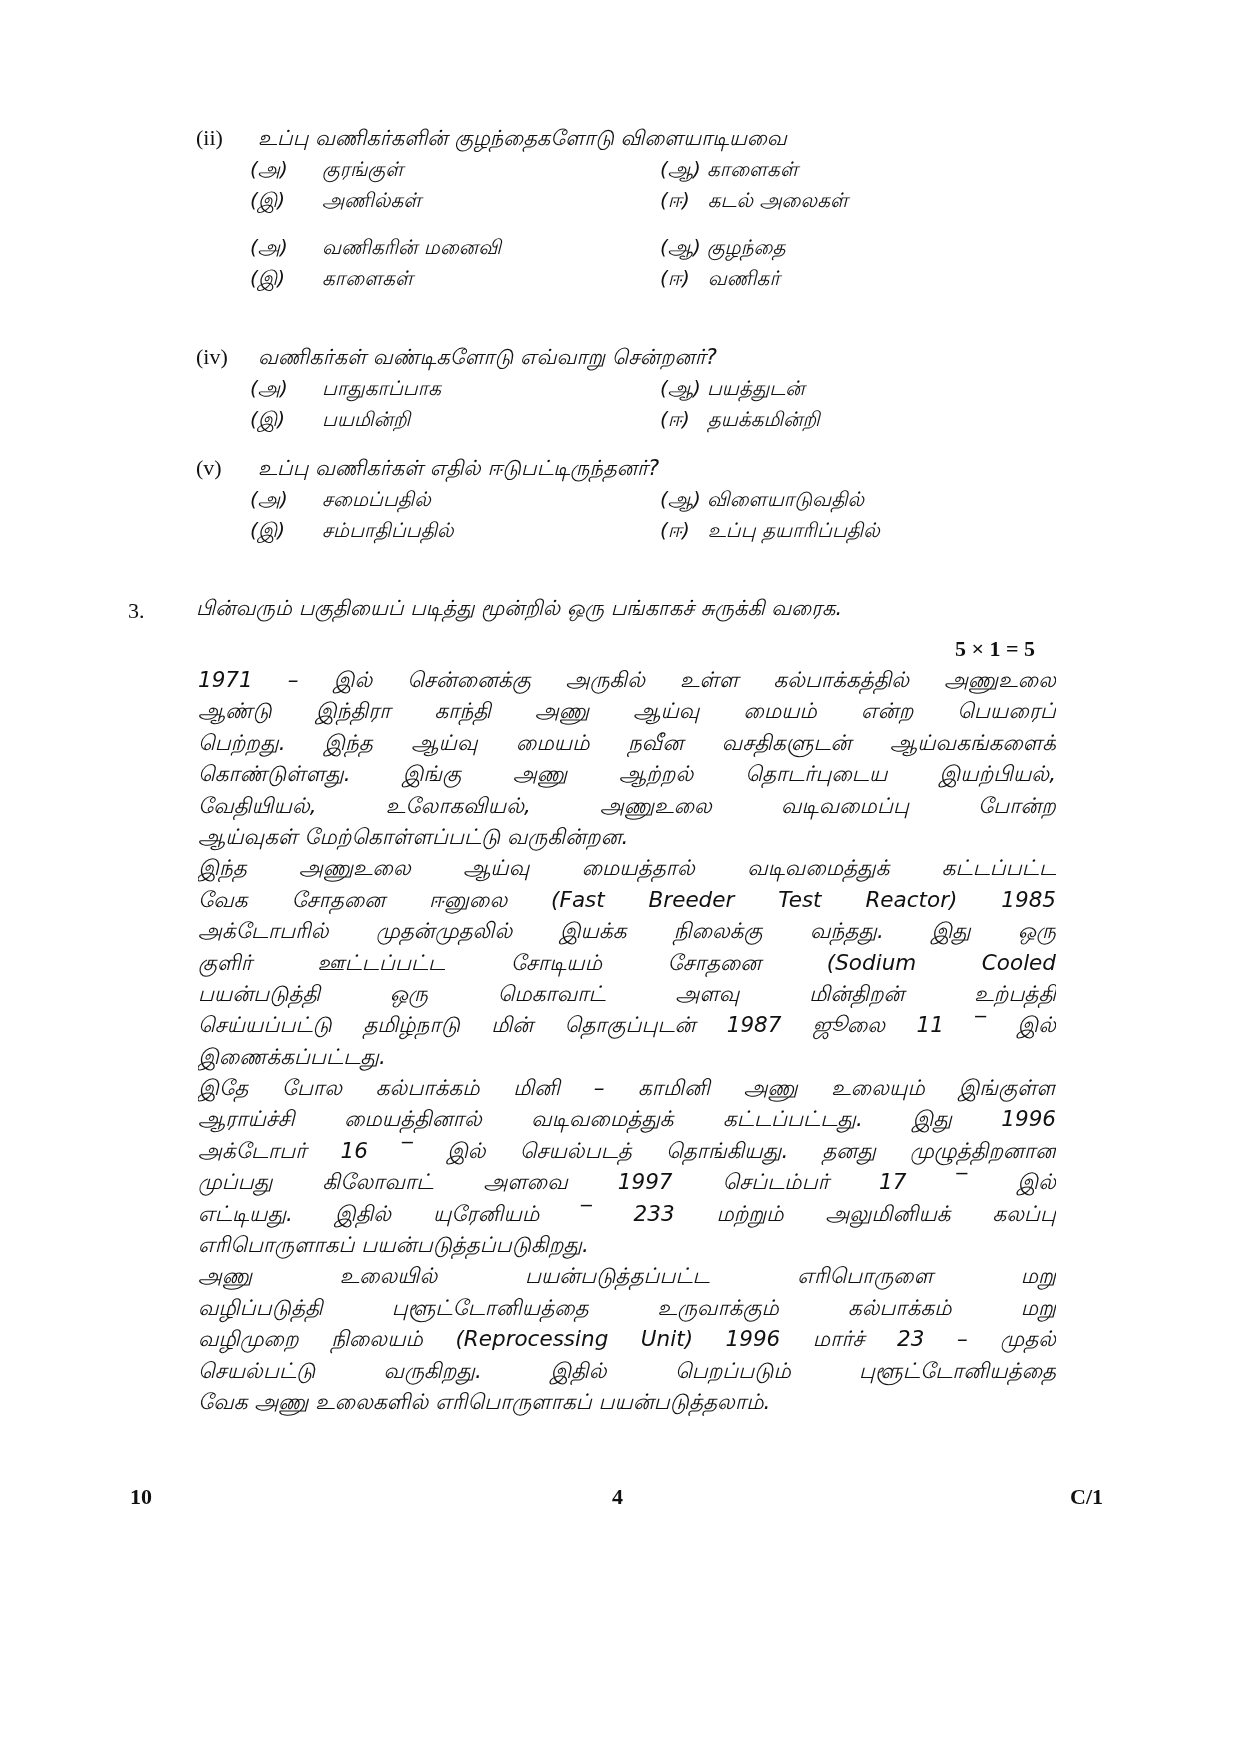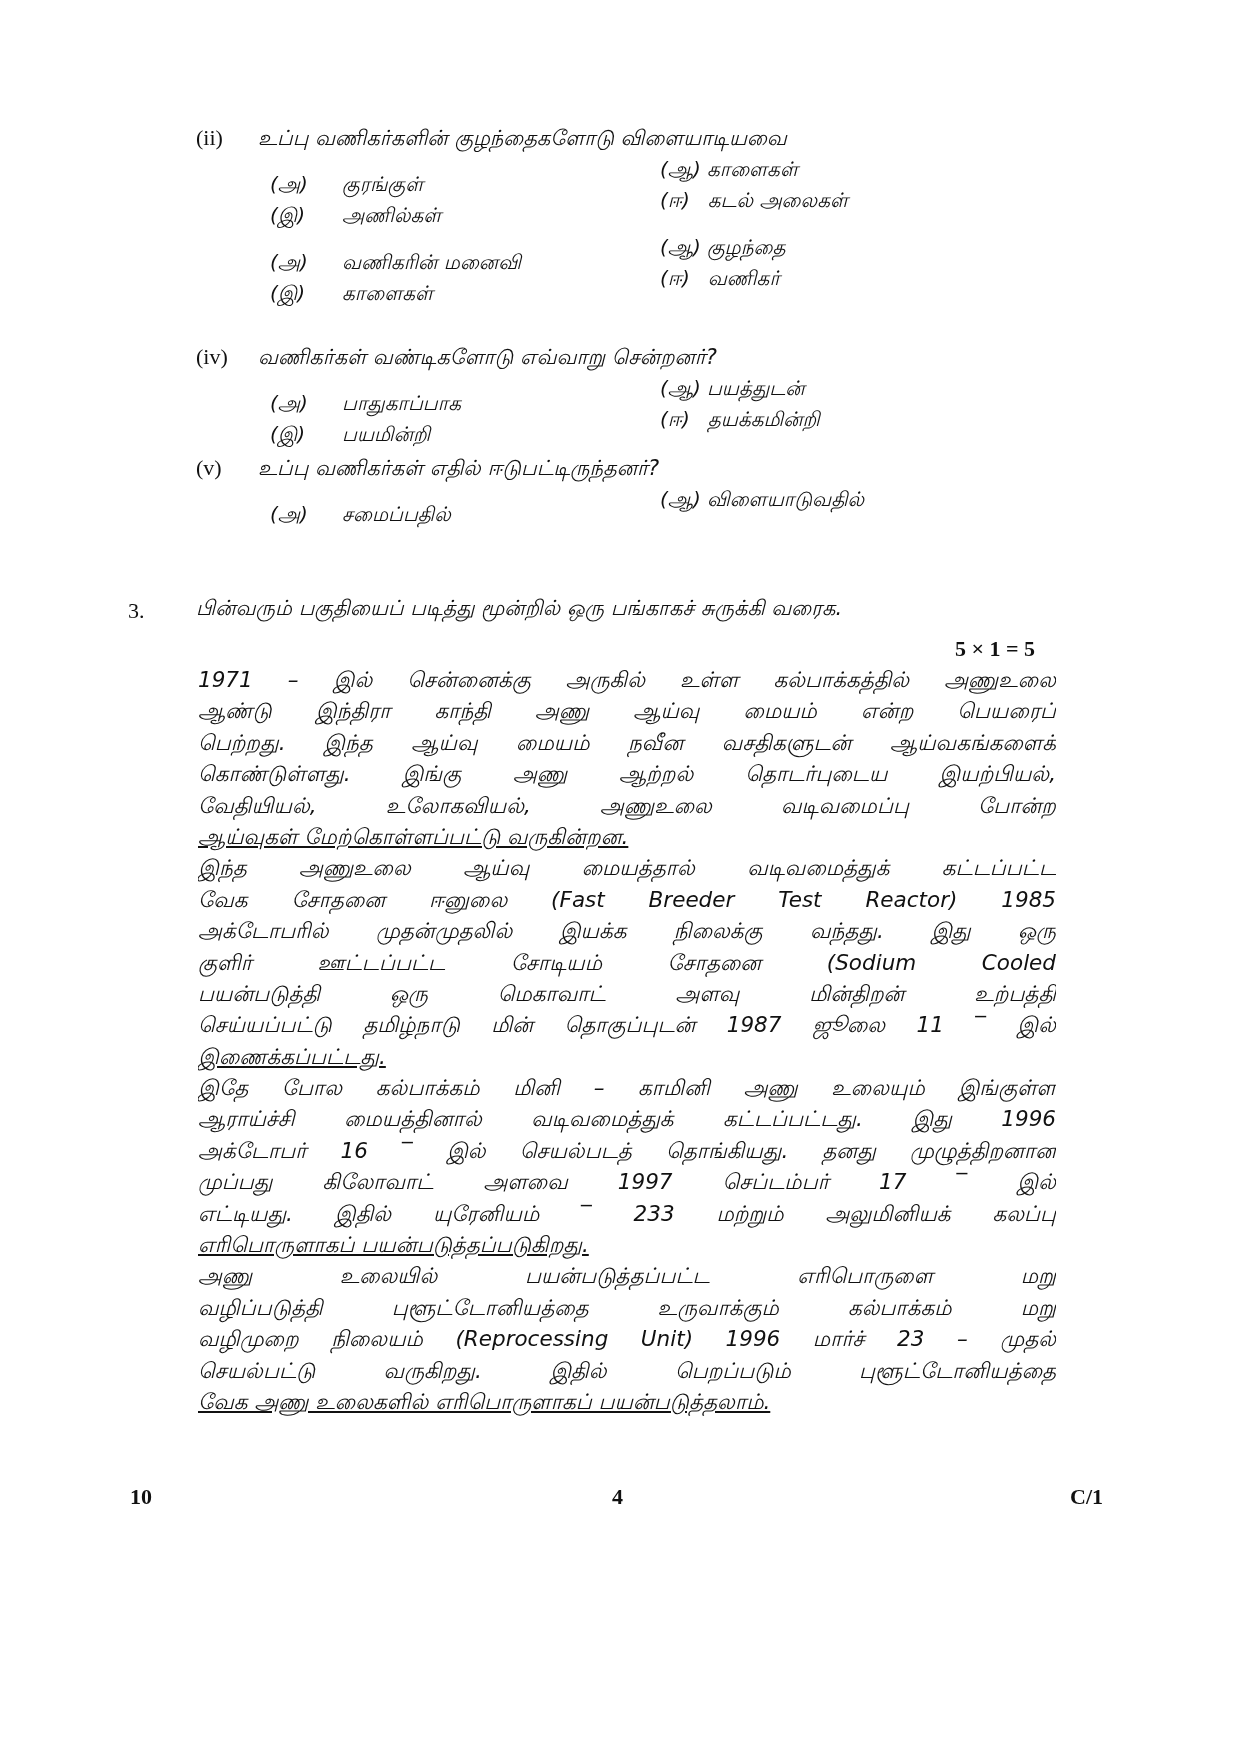"(அ) குரங்குள்" .opt.left { left: 74px -> 54px; margin-top: 15px -> none }
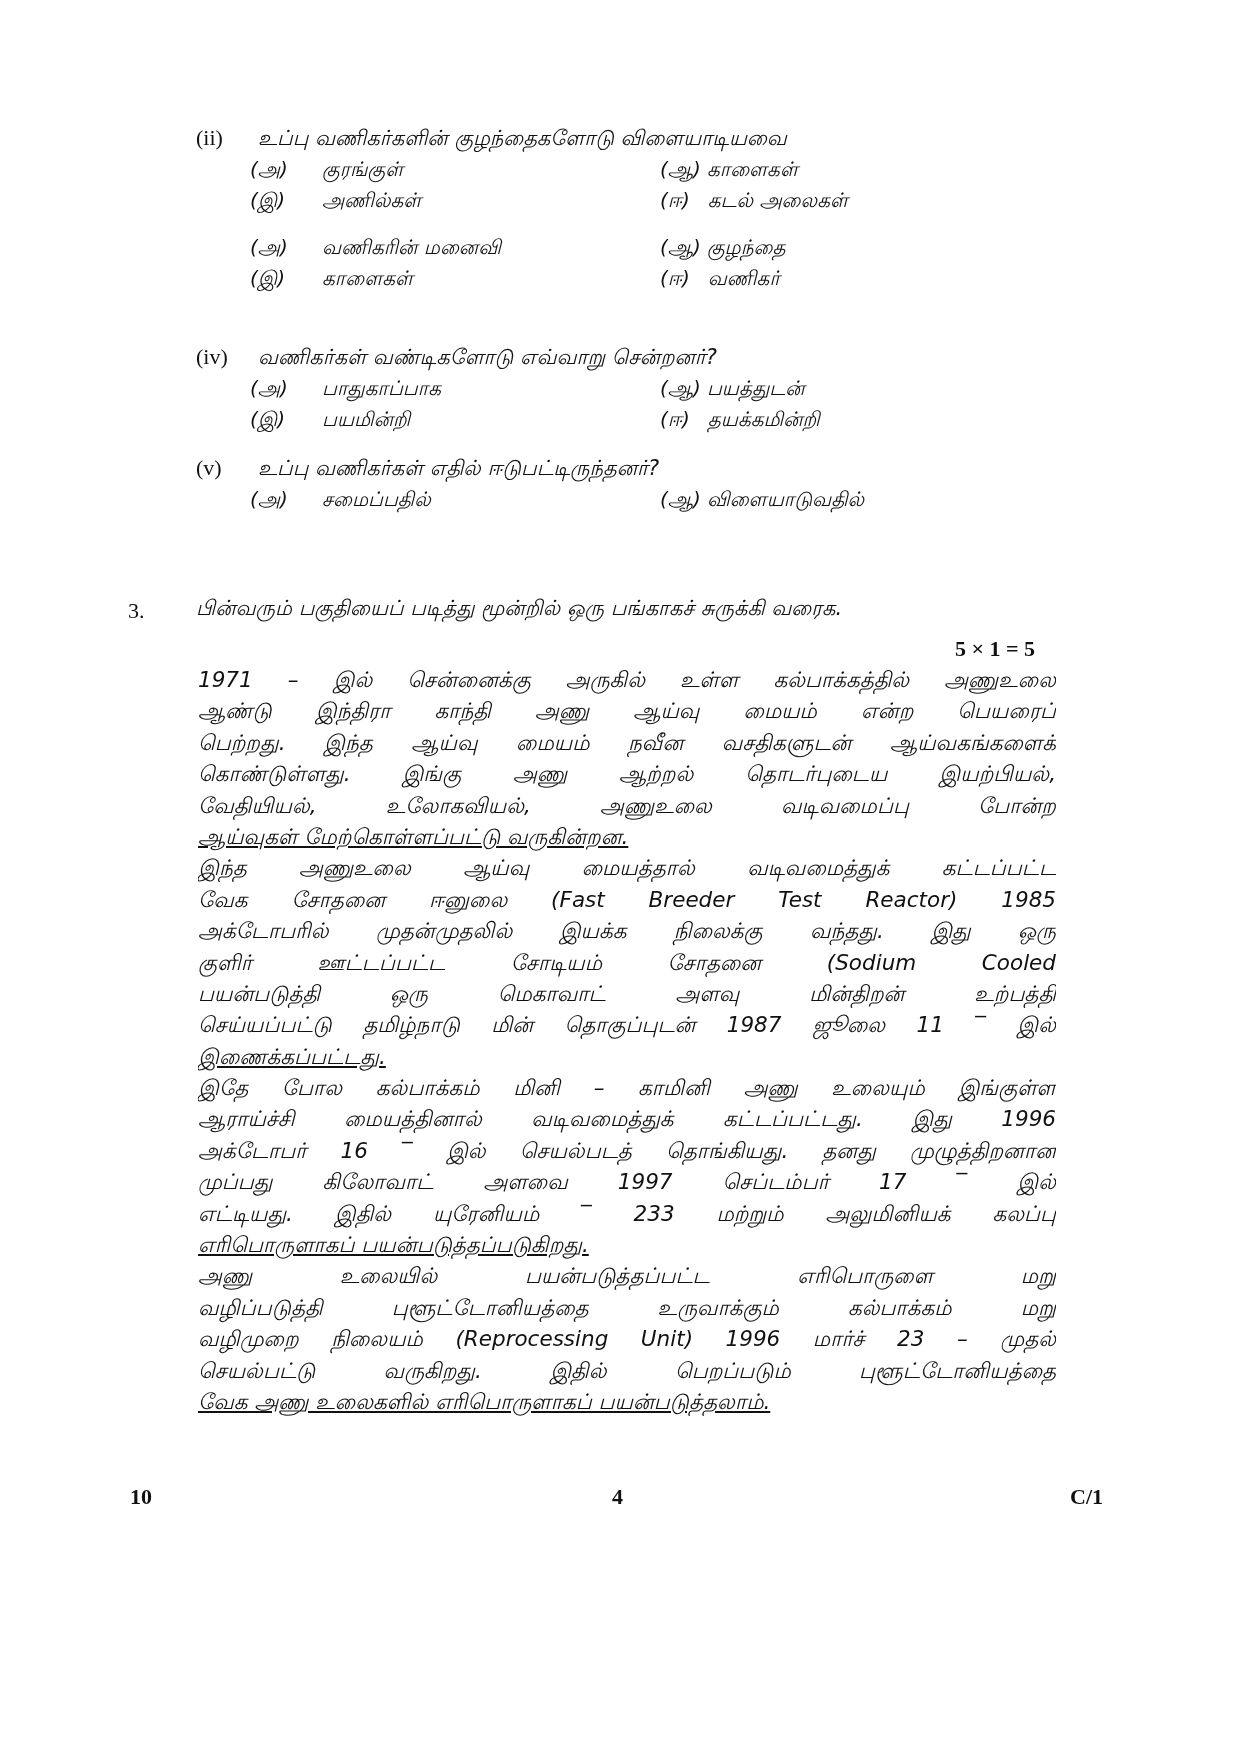"(இ) சம்பாதிப்பதில்" div.opt-row { html: none -> <div> <span><span>(இ)</span><span>சம்பாதிப்பதில்</span></span> <span><span>(ஈ)</span><span>உப்பு தயாரிப்பதில்</span></span> </div> }
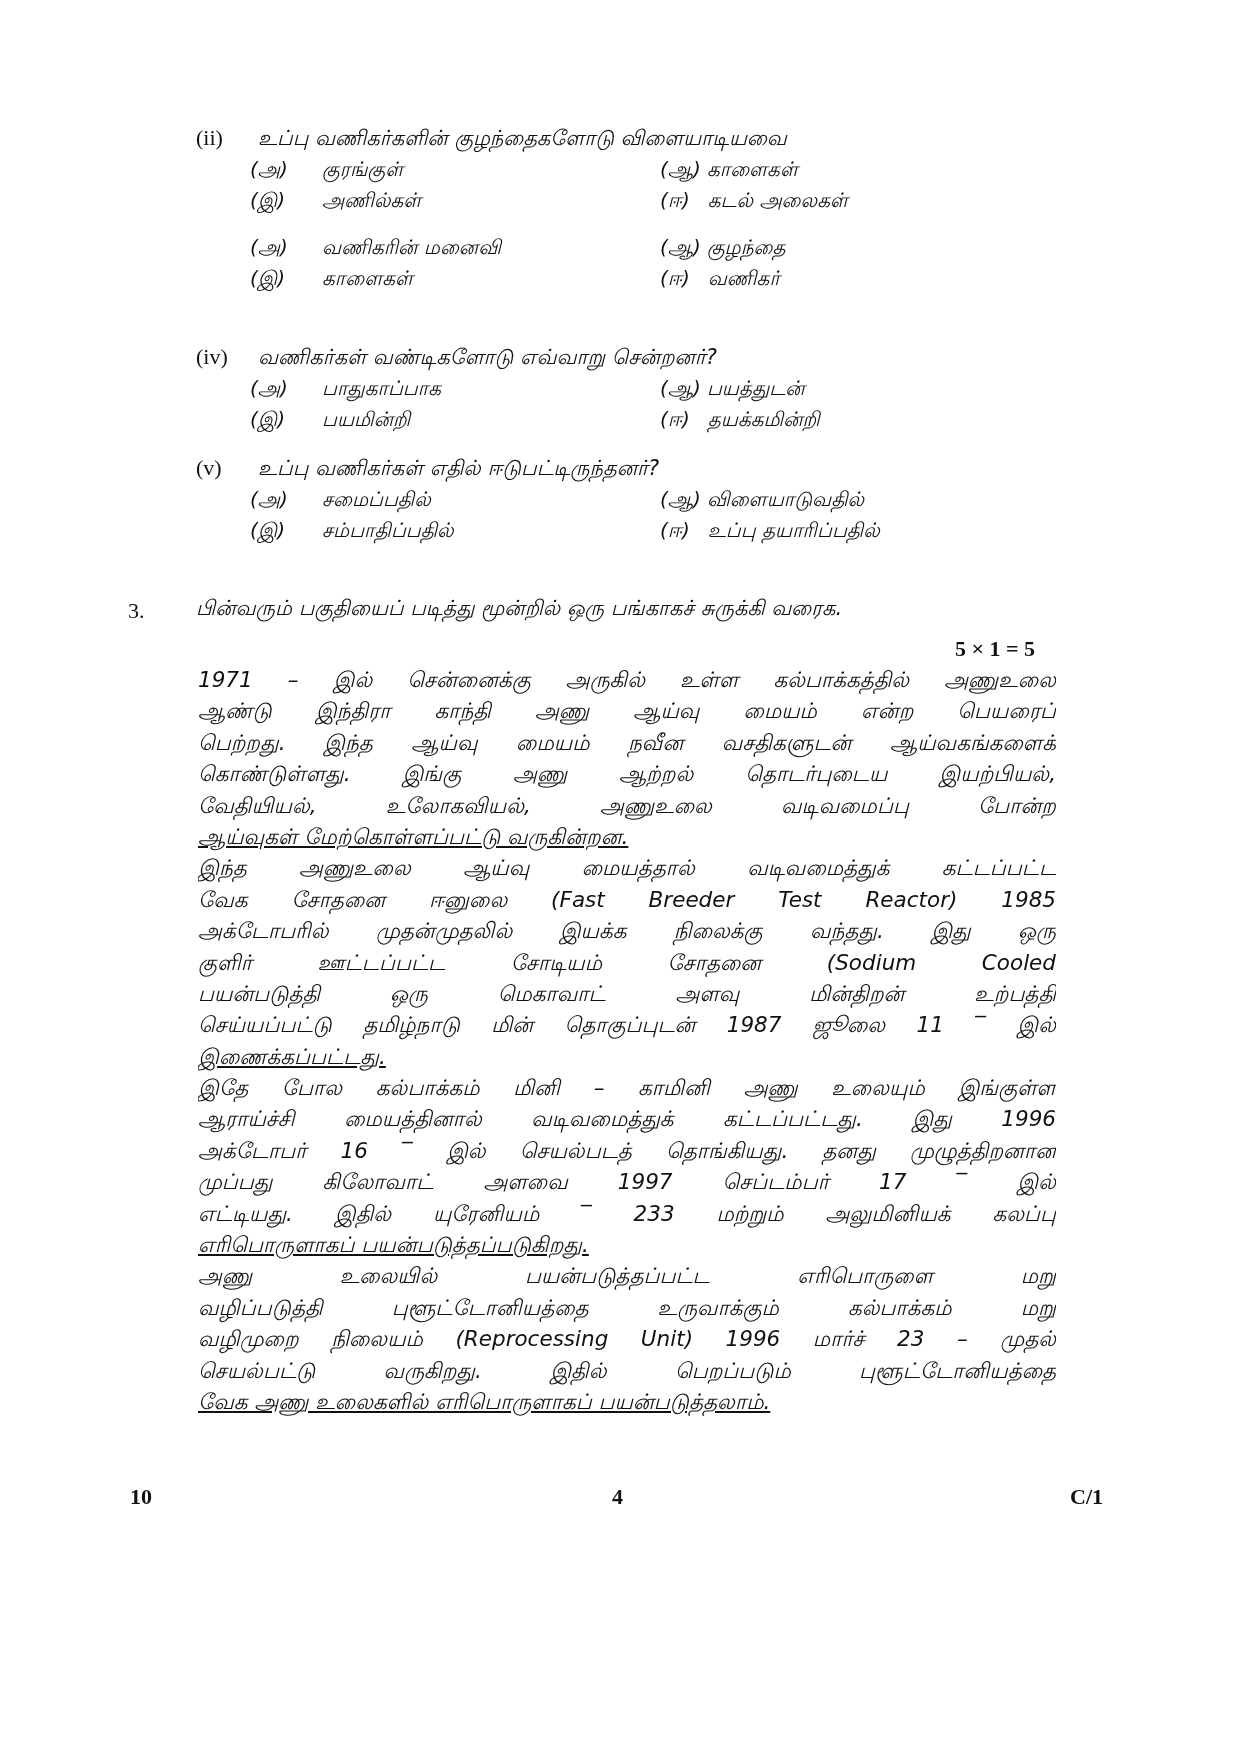"ஆய்வுகள் மேற்கொள்ளப்பட்டு வருகின்றன." .passage .line.last { text-decoration: underline -> none }
